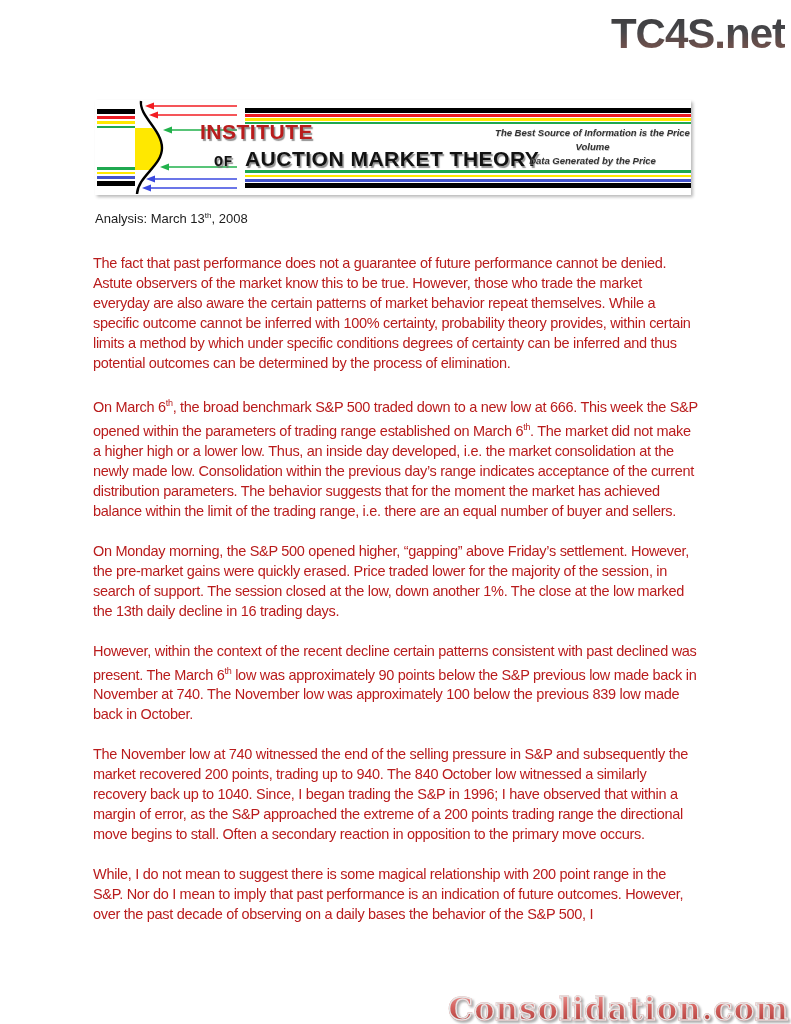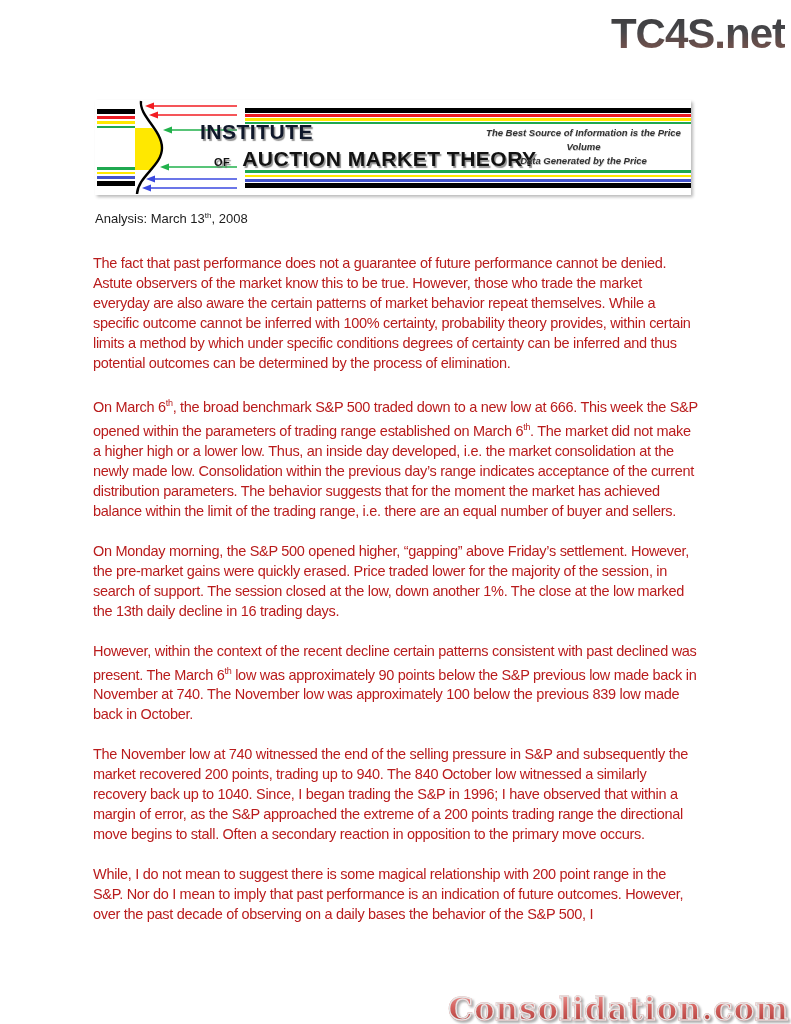"INSTITUTE" .org1 { color: #0f172a -> #b91c1c }
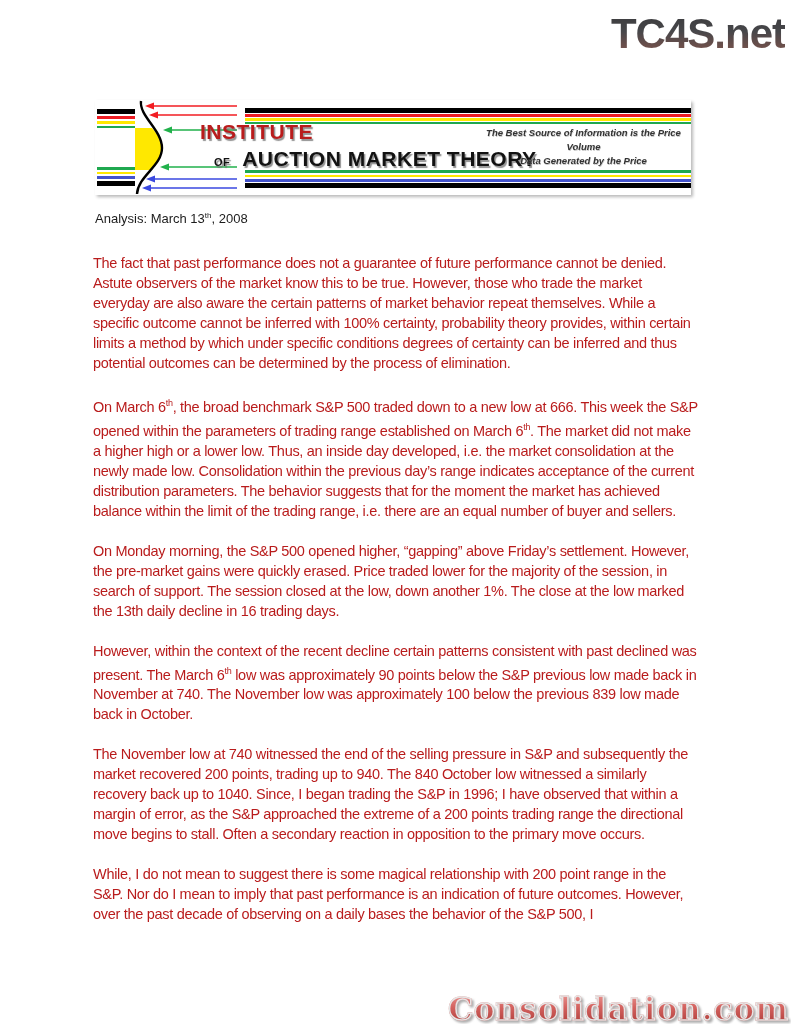"The Best Source of Information" .slogan { right: 10px -> 1px }
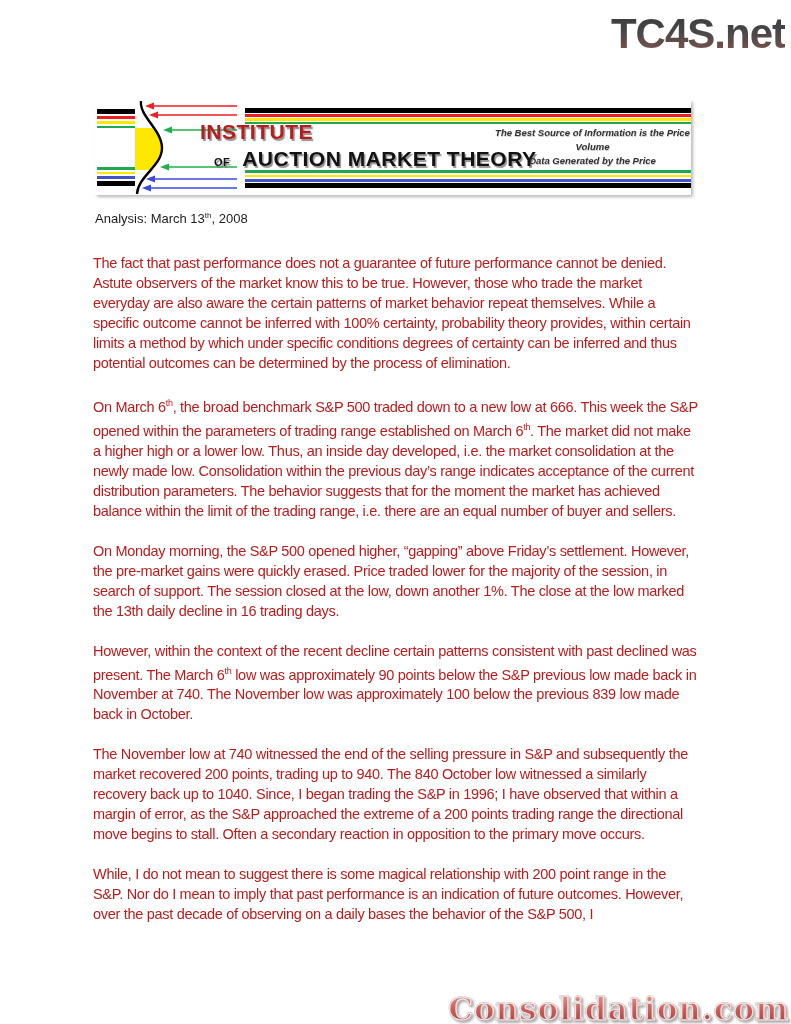"OF" .org2 .of { font-family: none -> Liberation Mono, monospace; font-size: 11px -> 15px }
